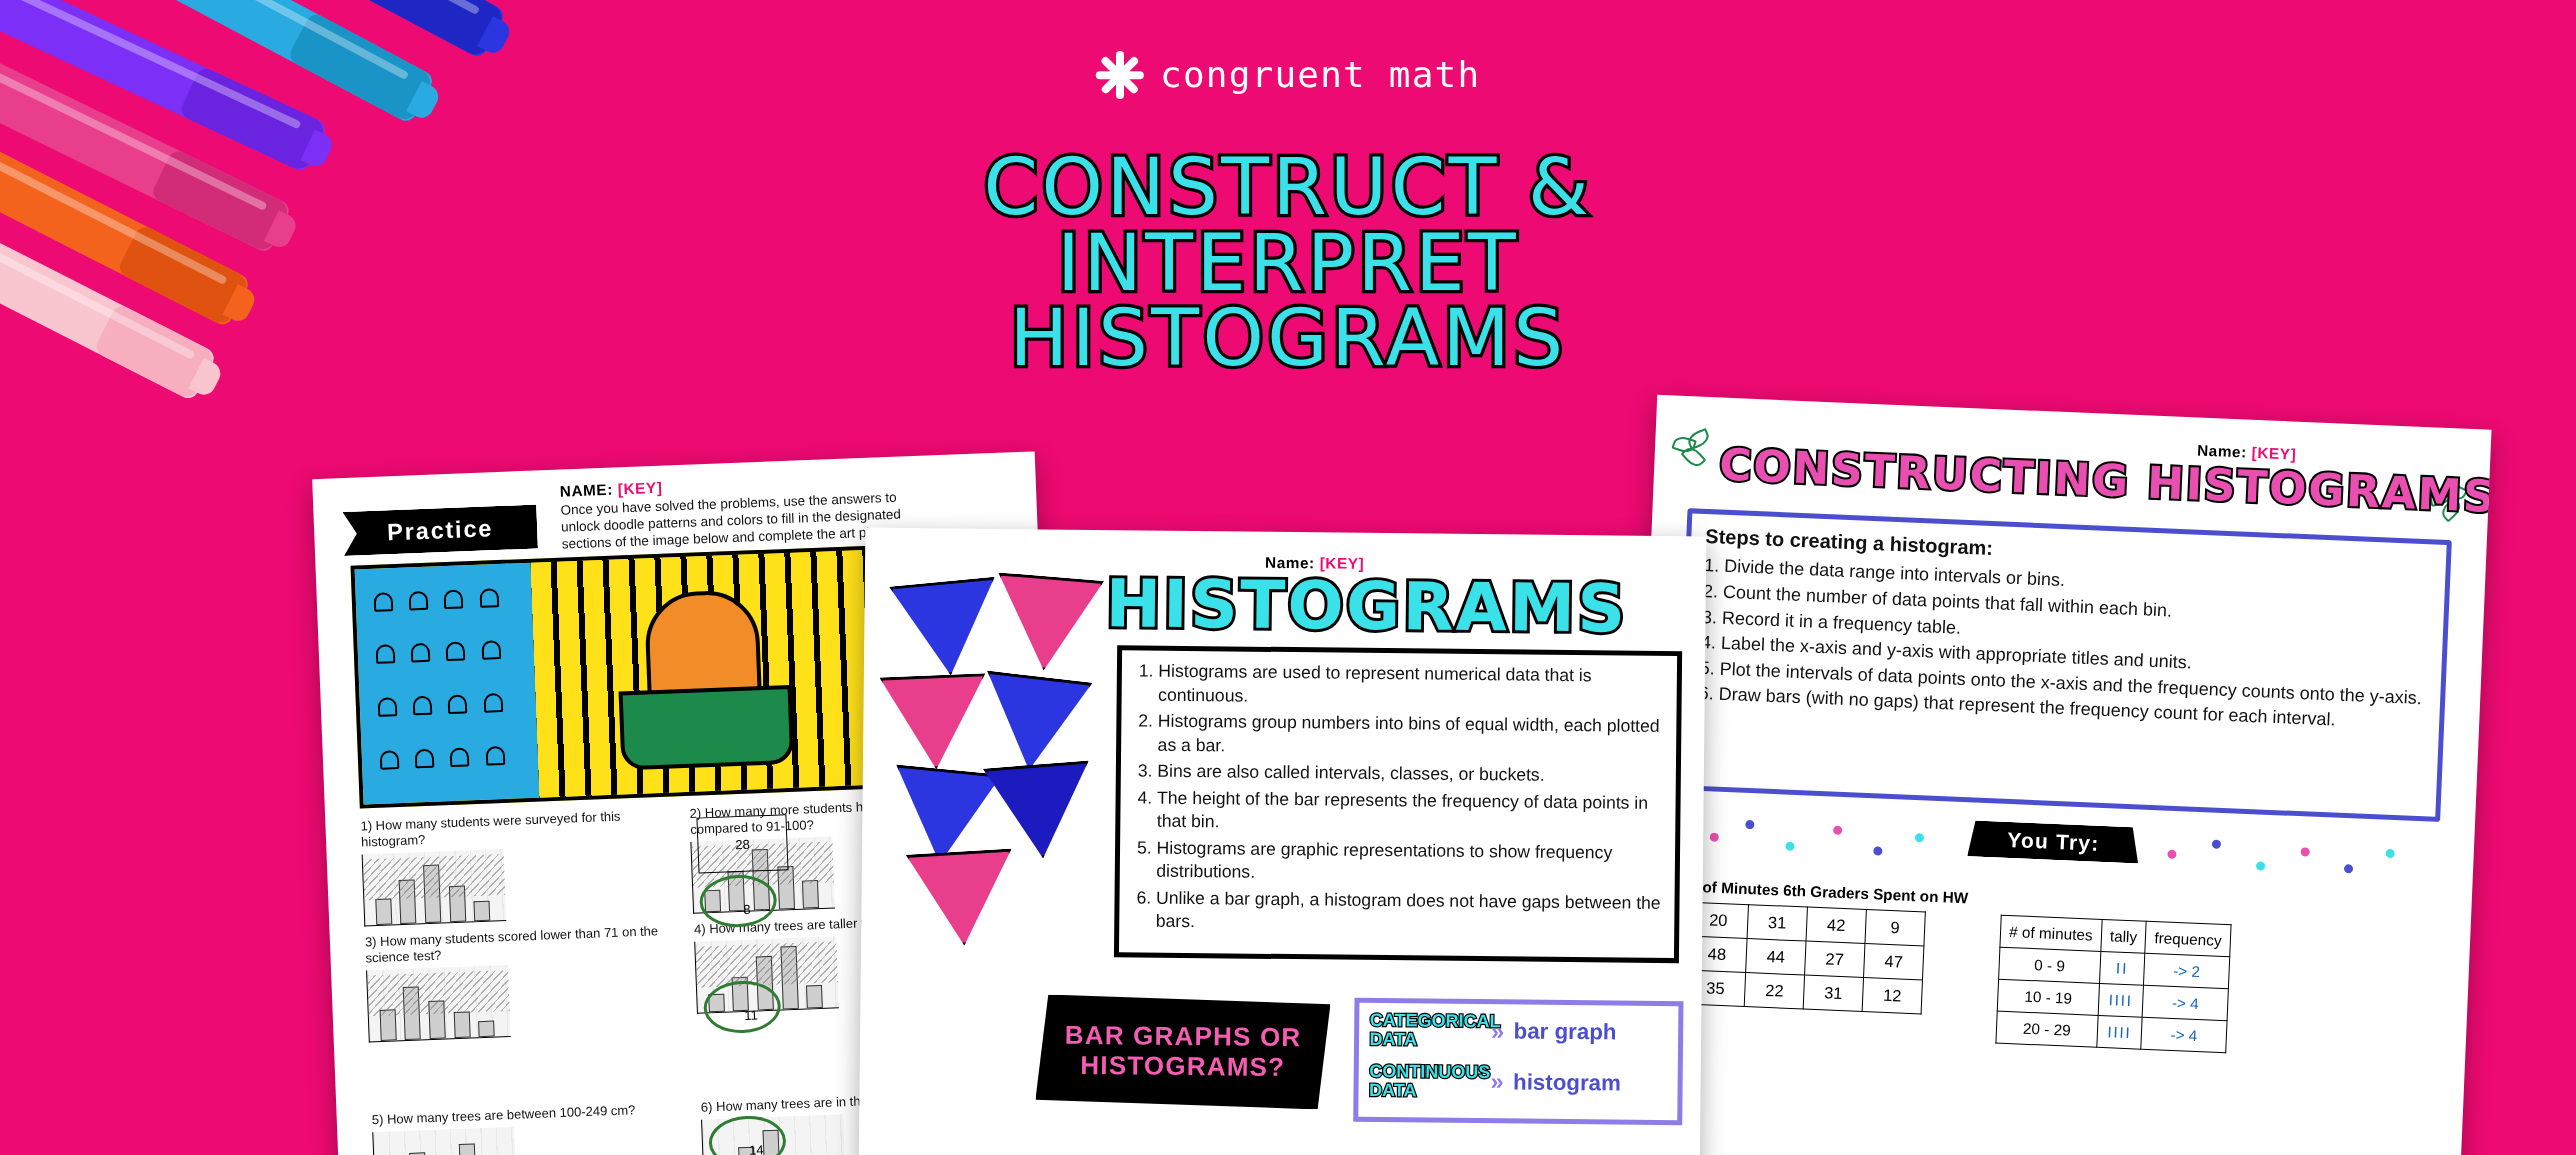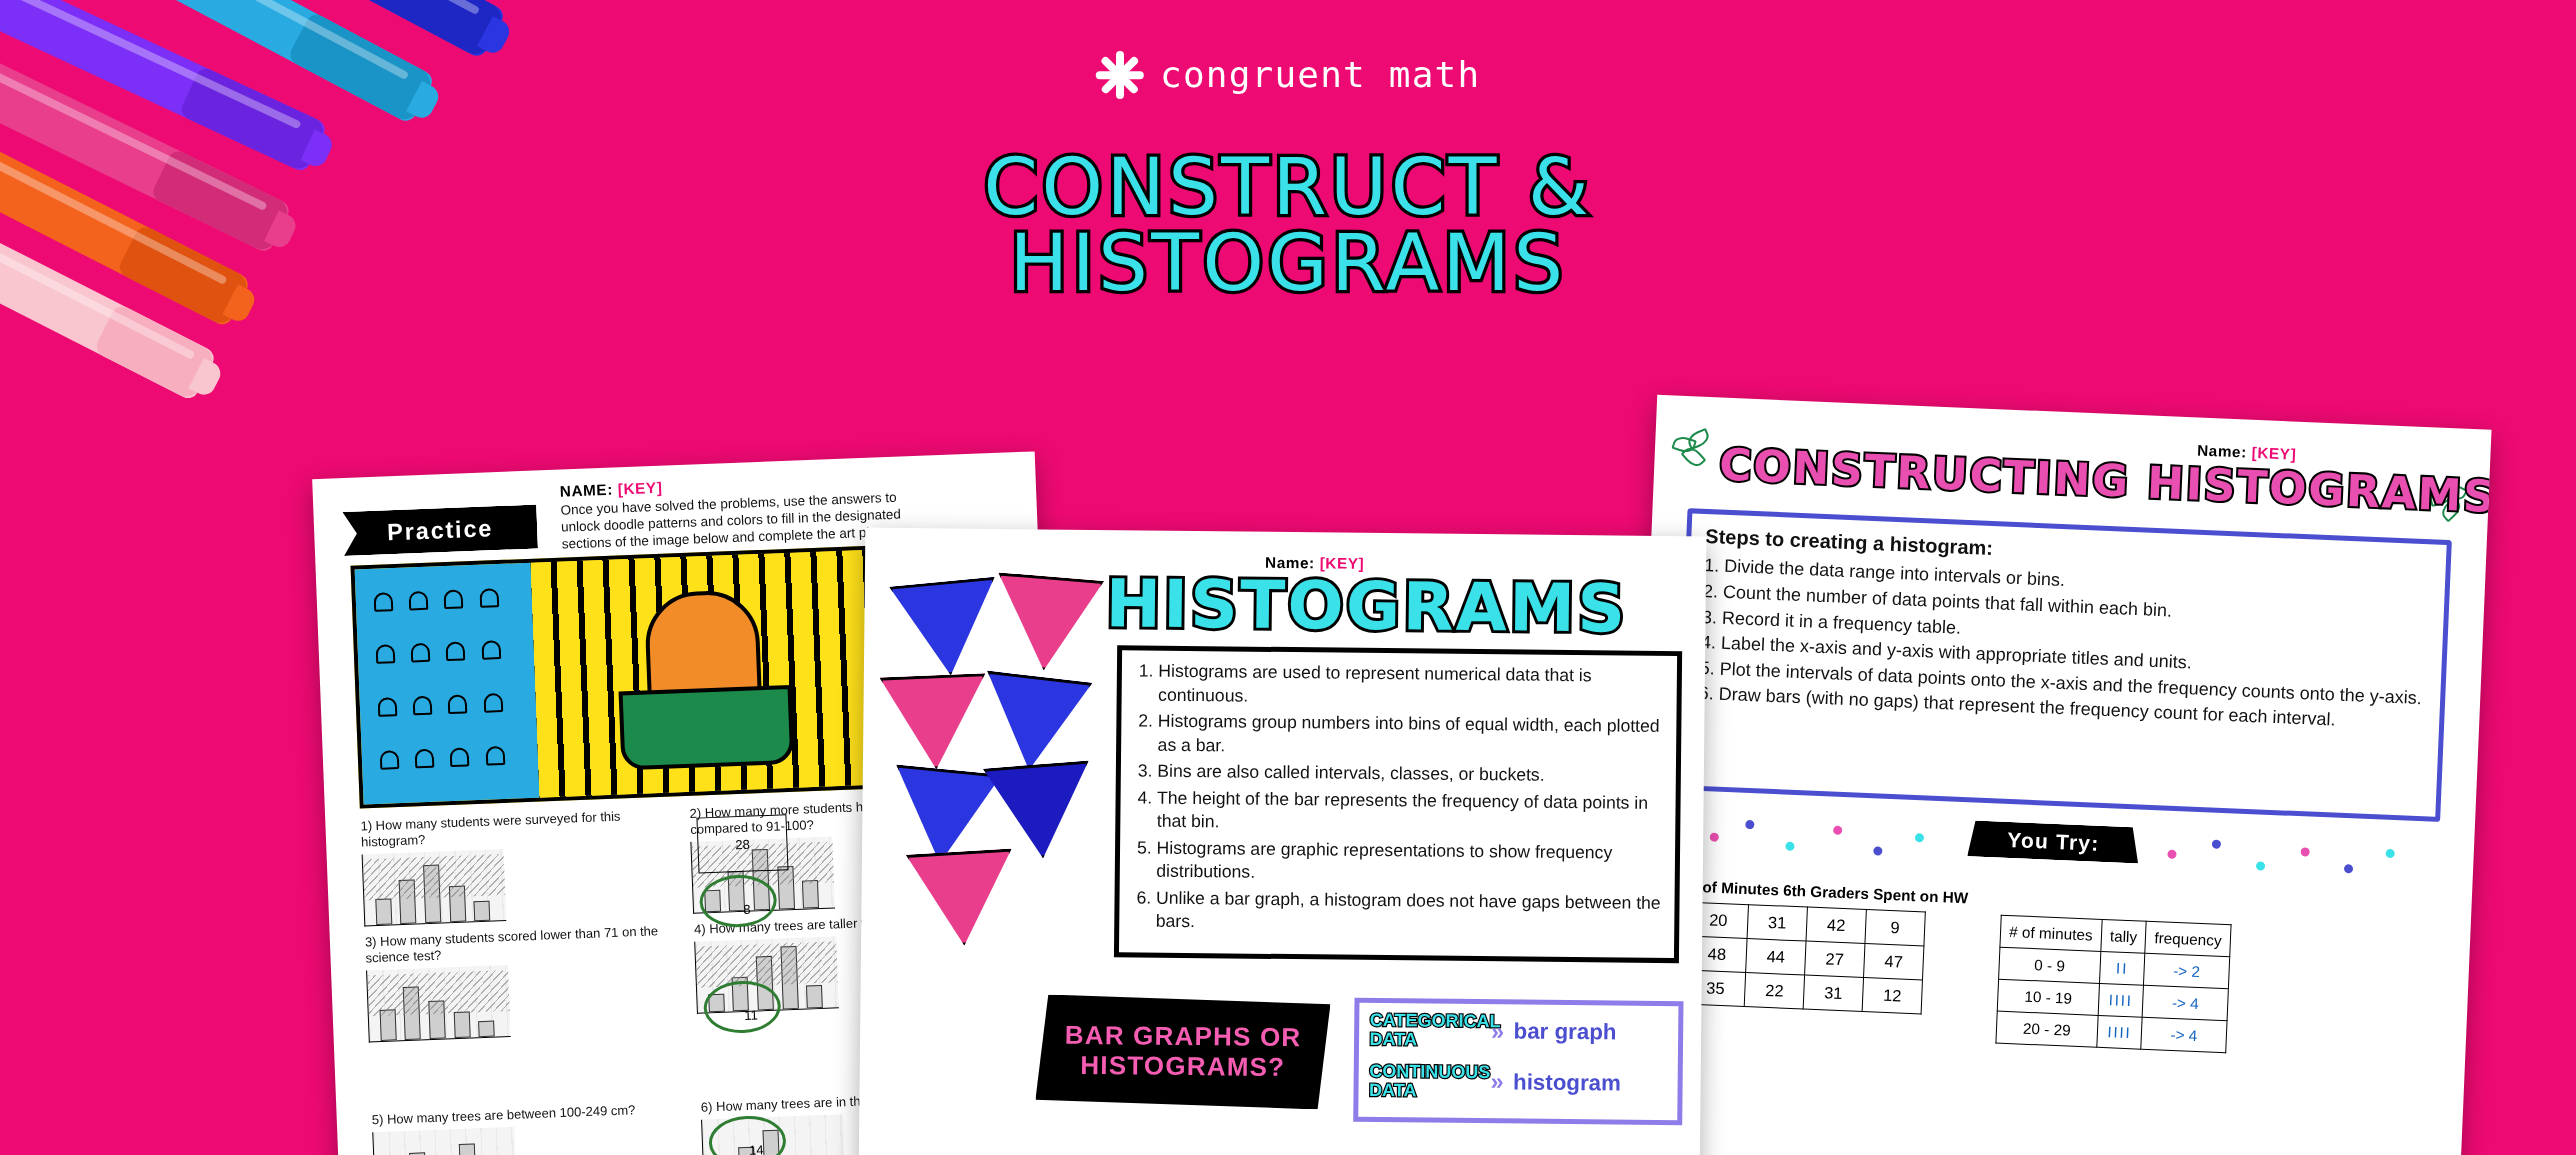"INTERPRET" span.ln { html: none -> <span>Interpret</span> }
